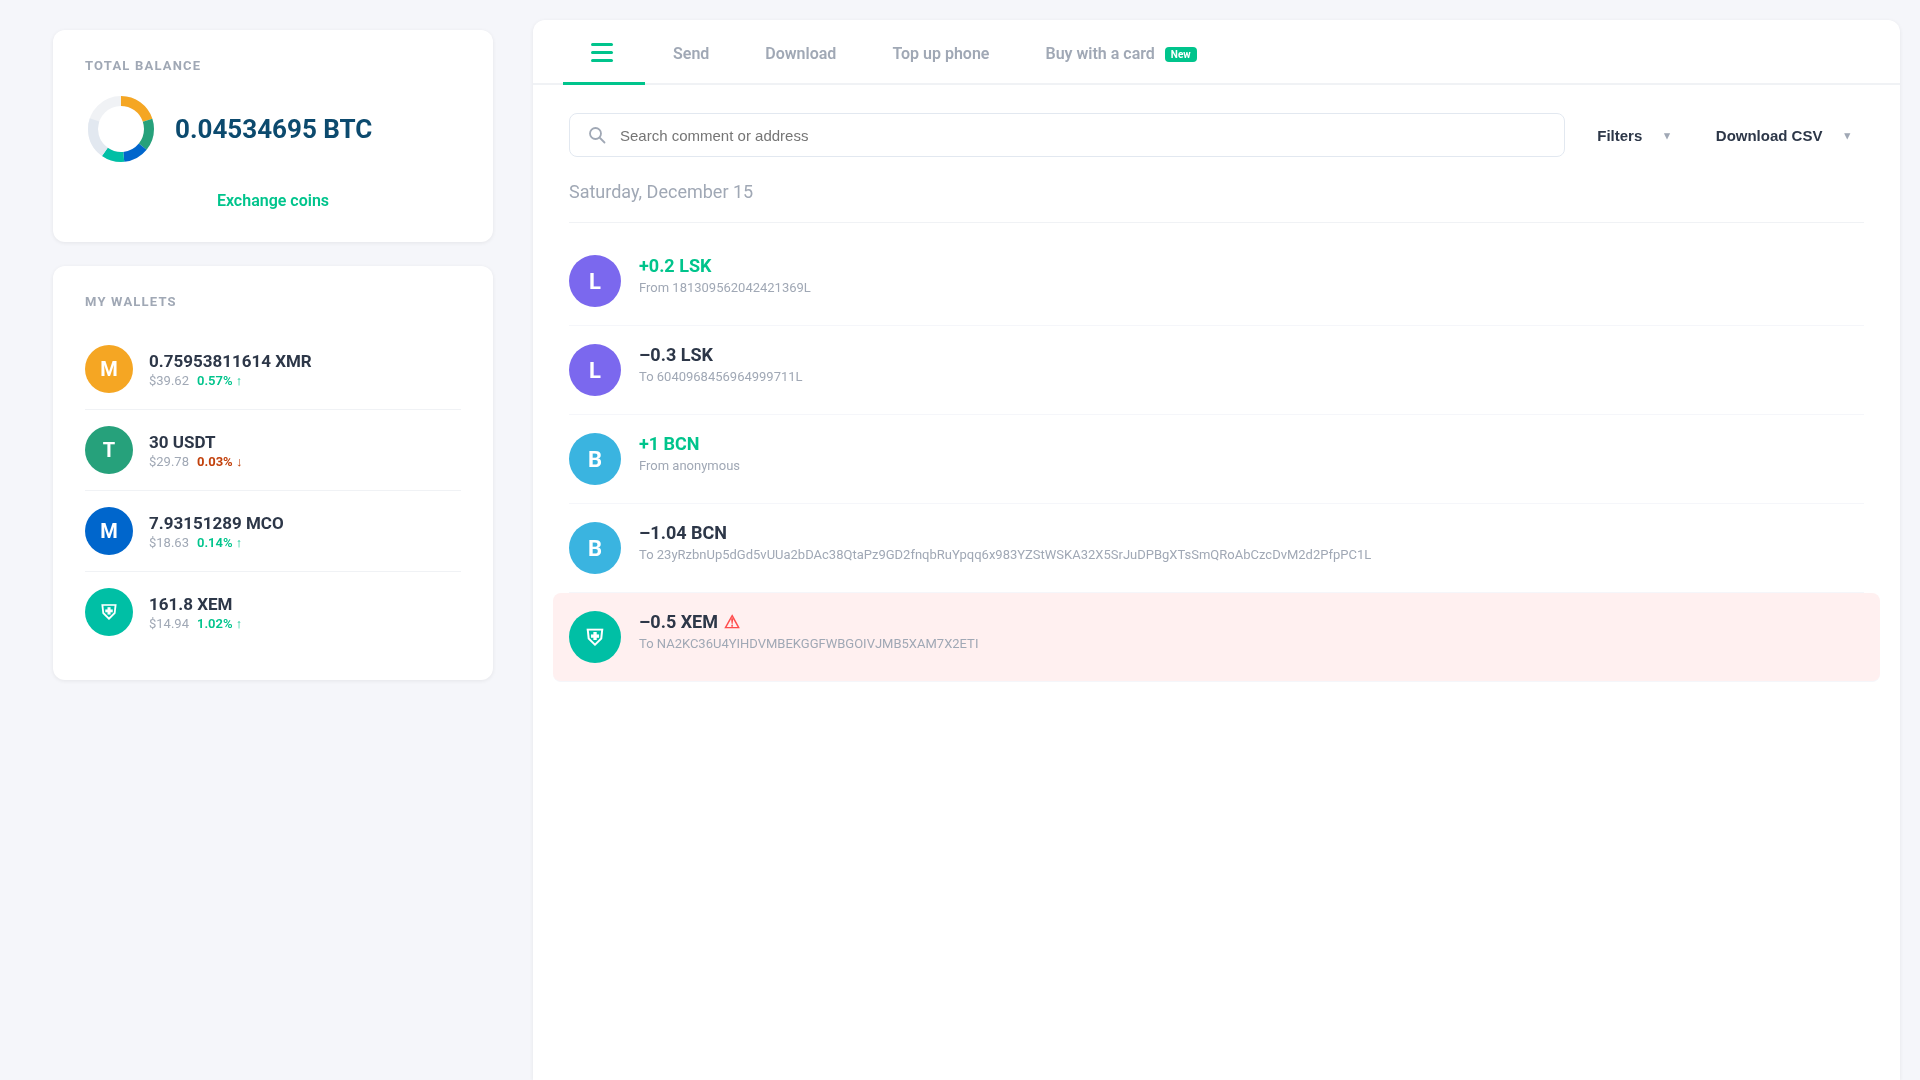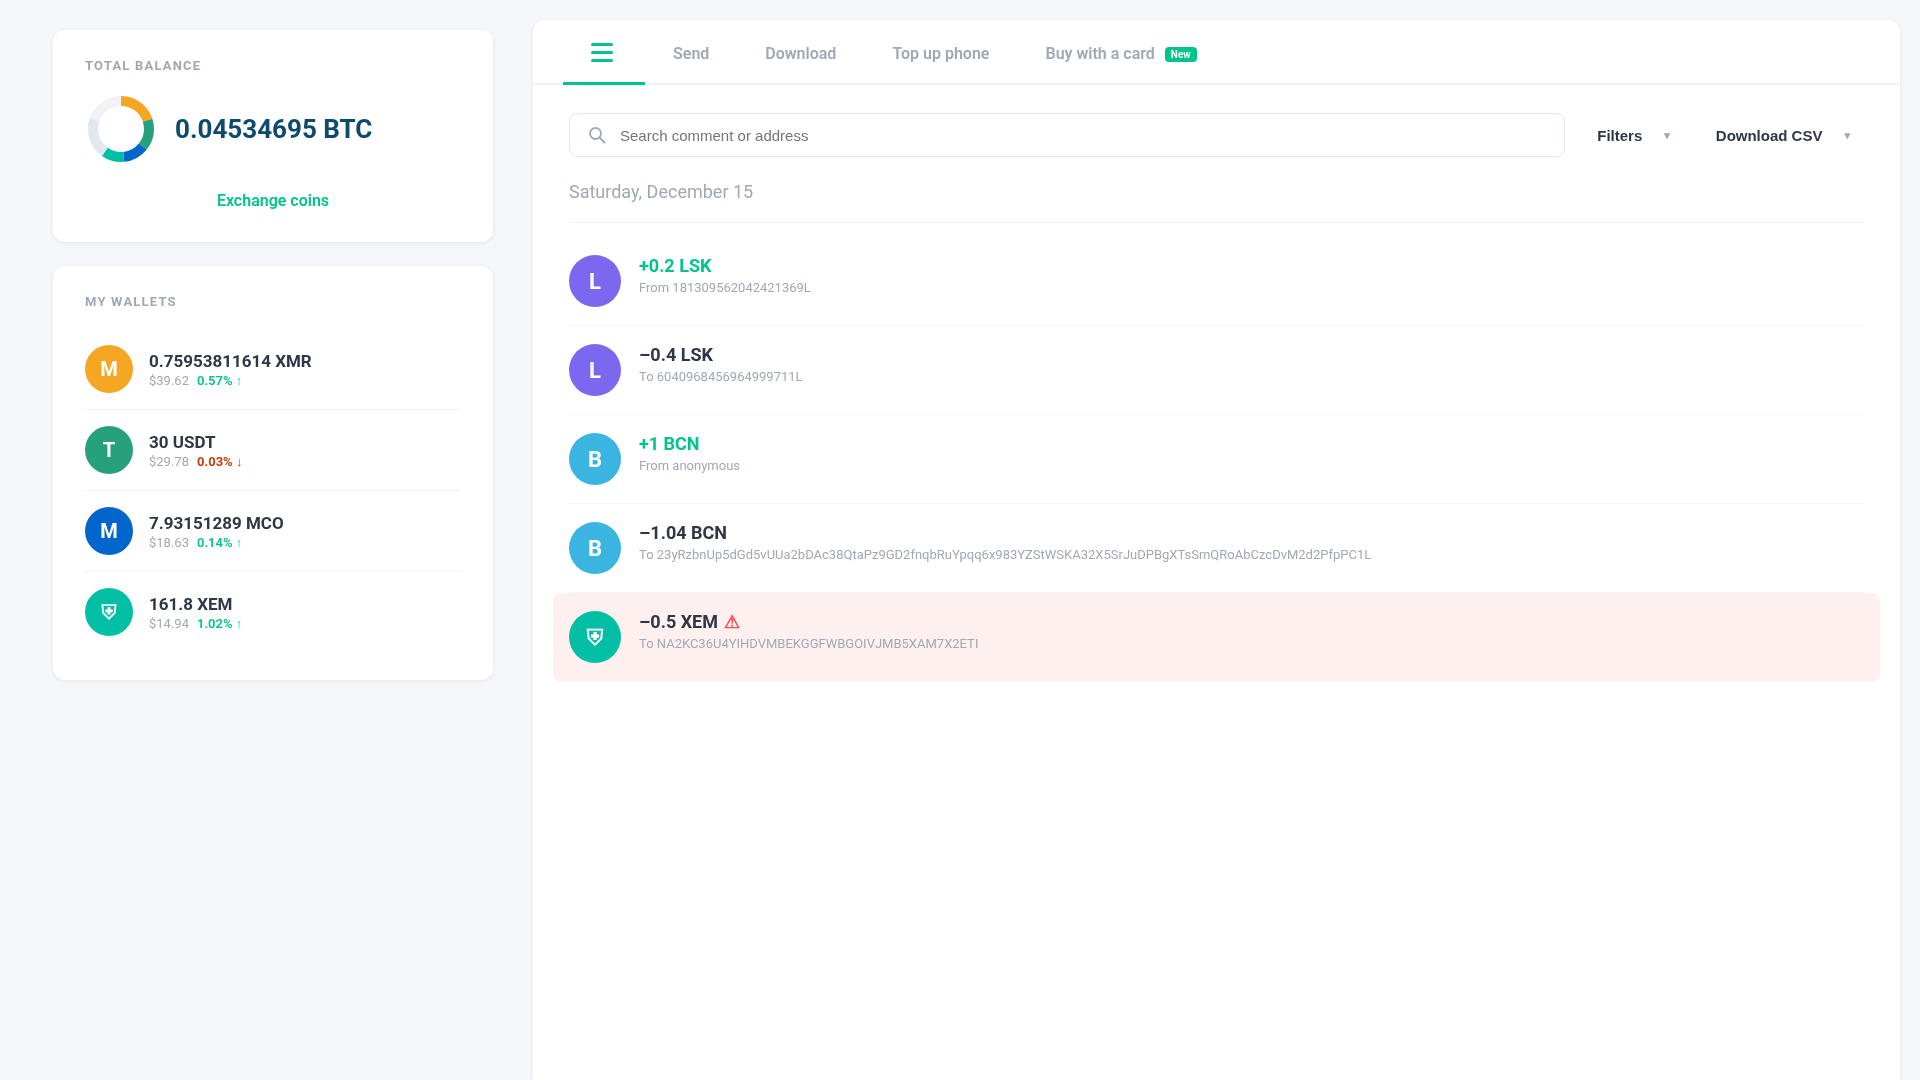"–0.4 LSK" div.tx-amount { text: 0.4 -> 0.3 }
